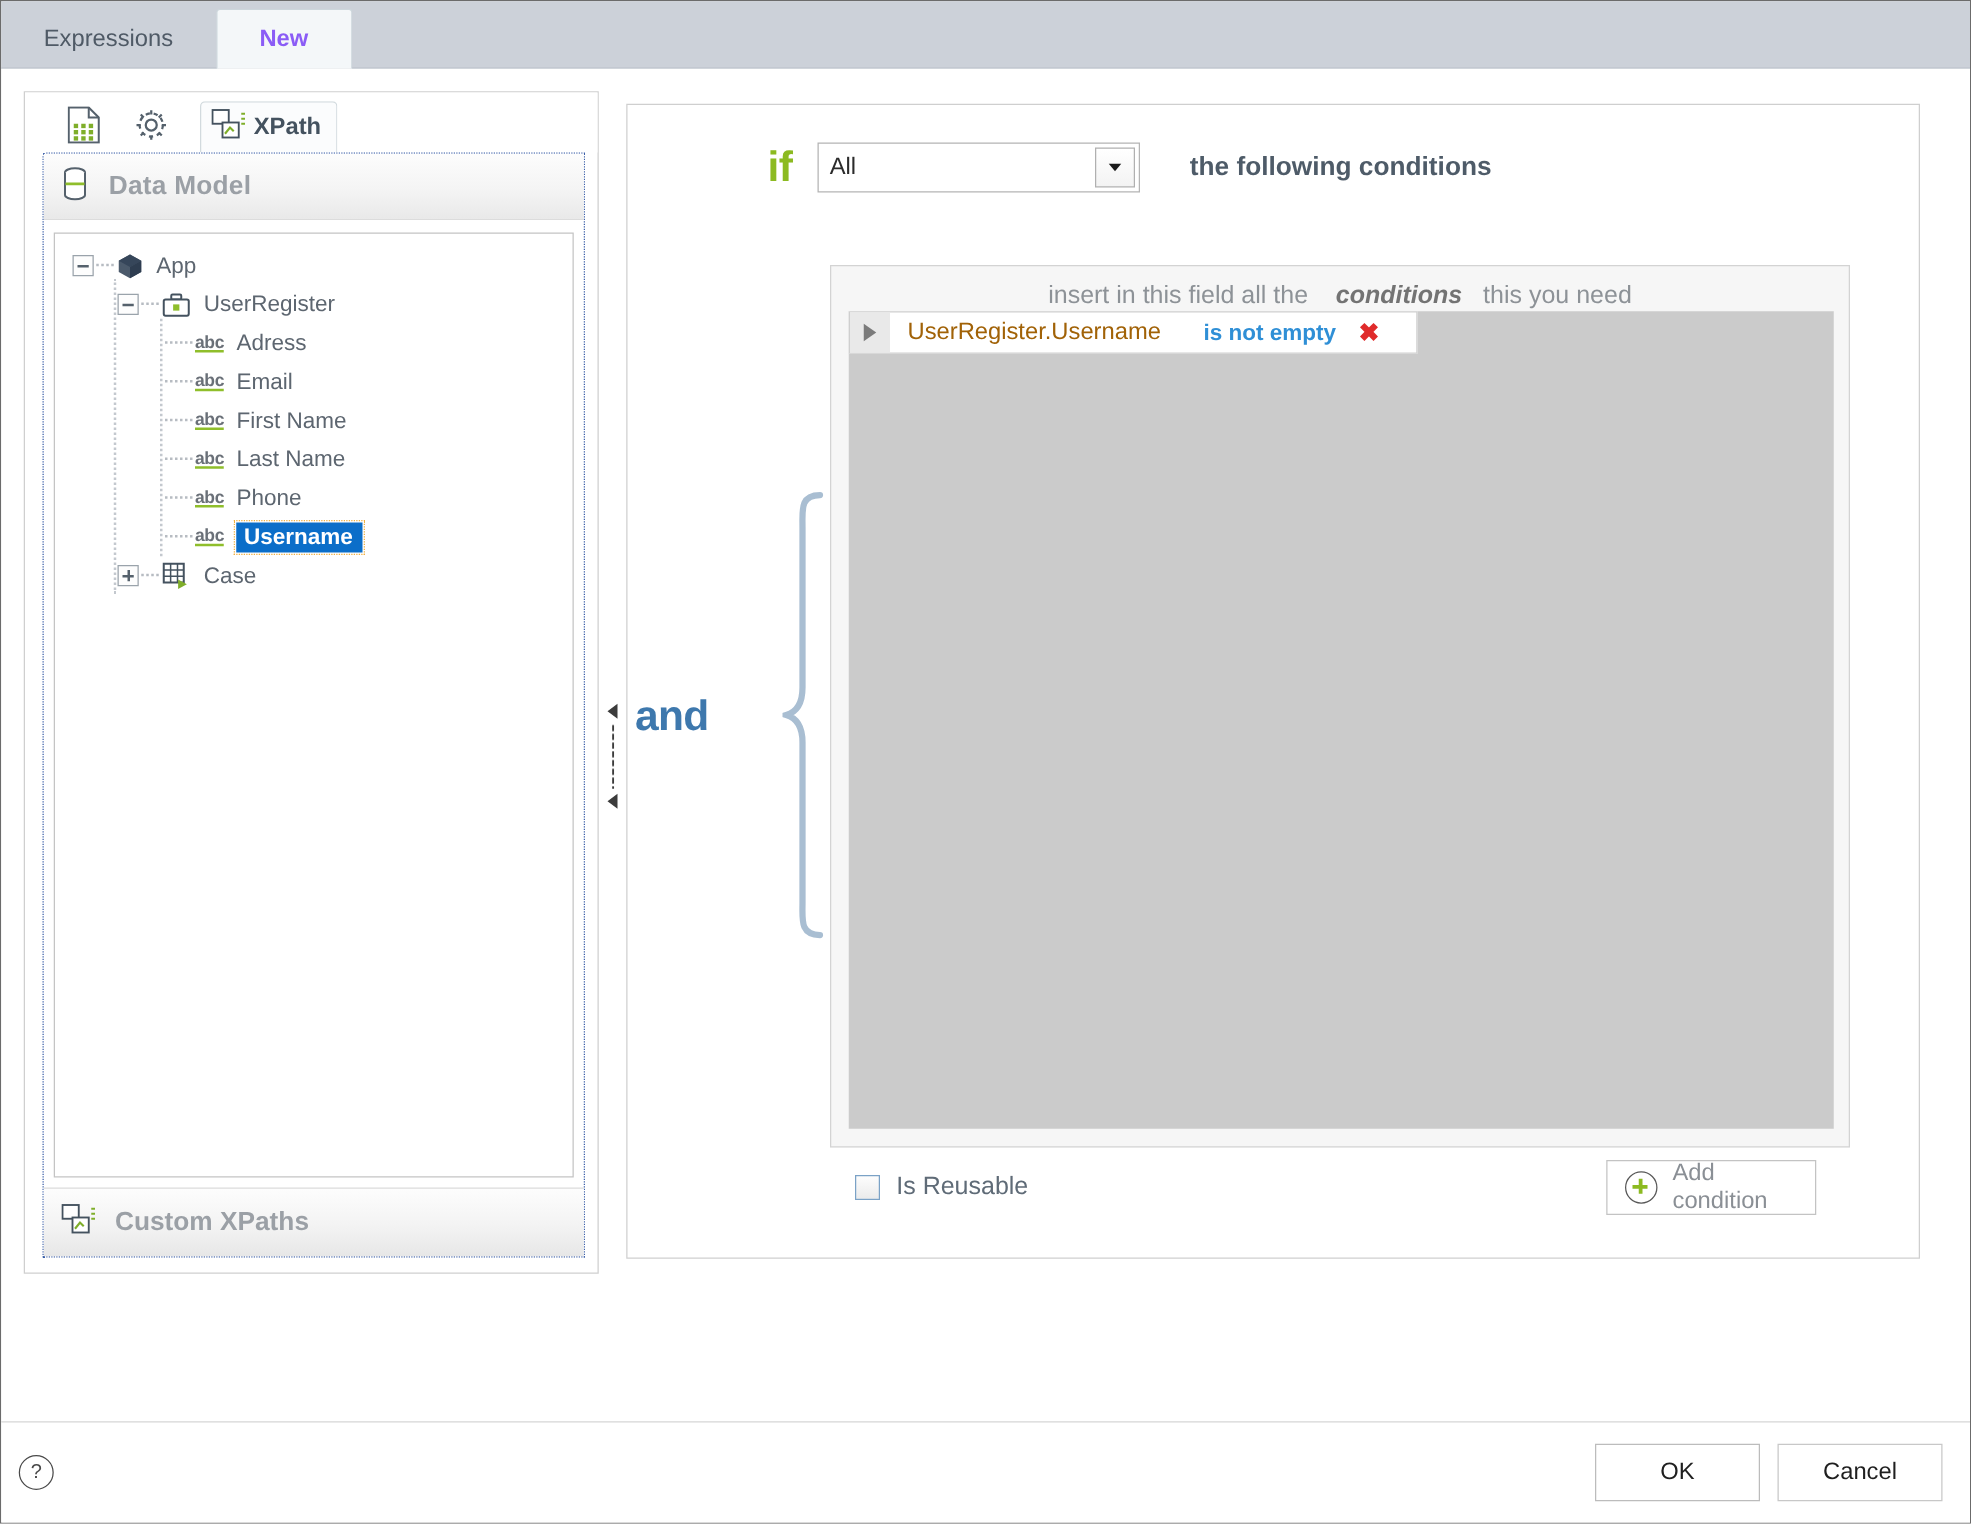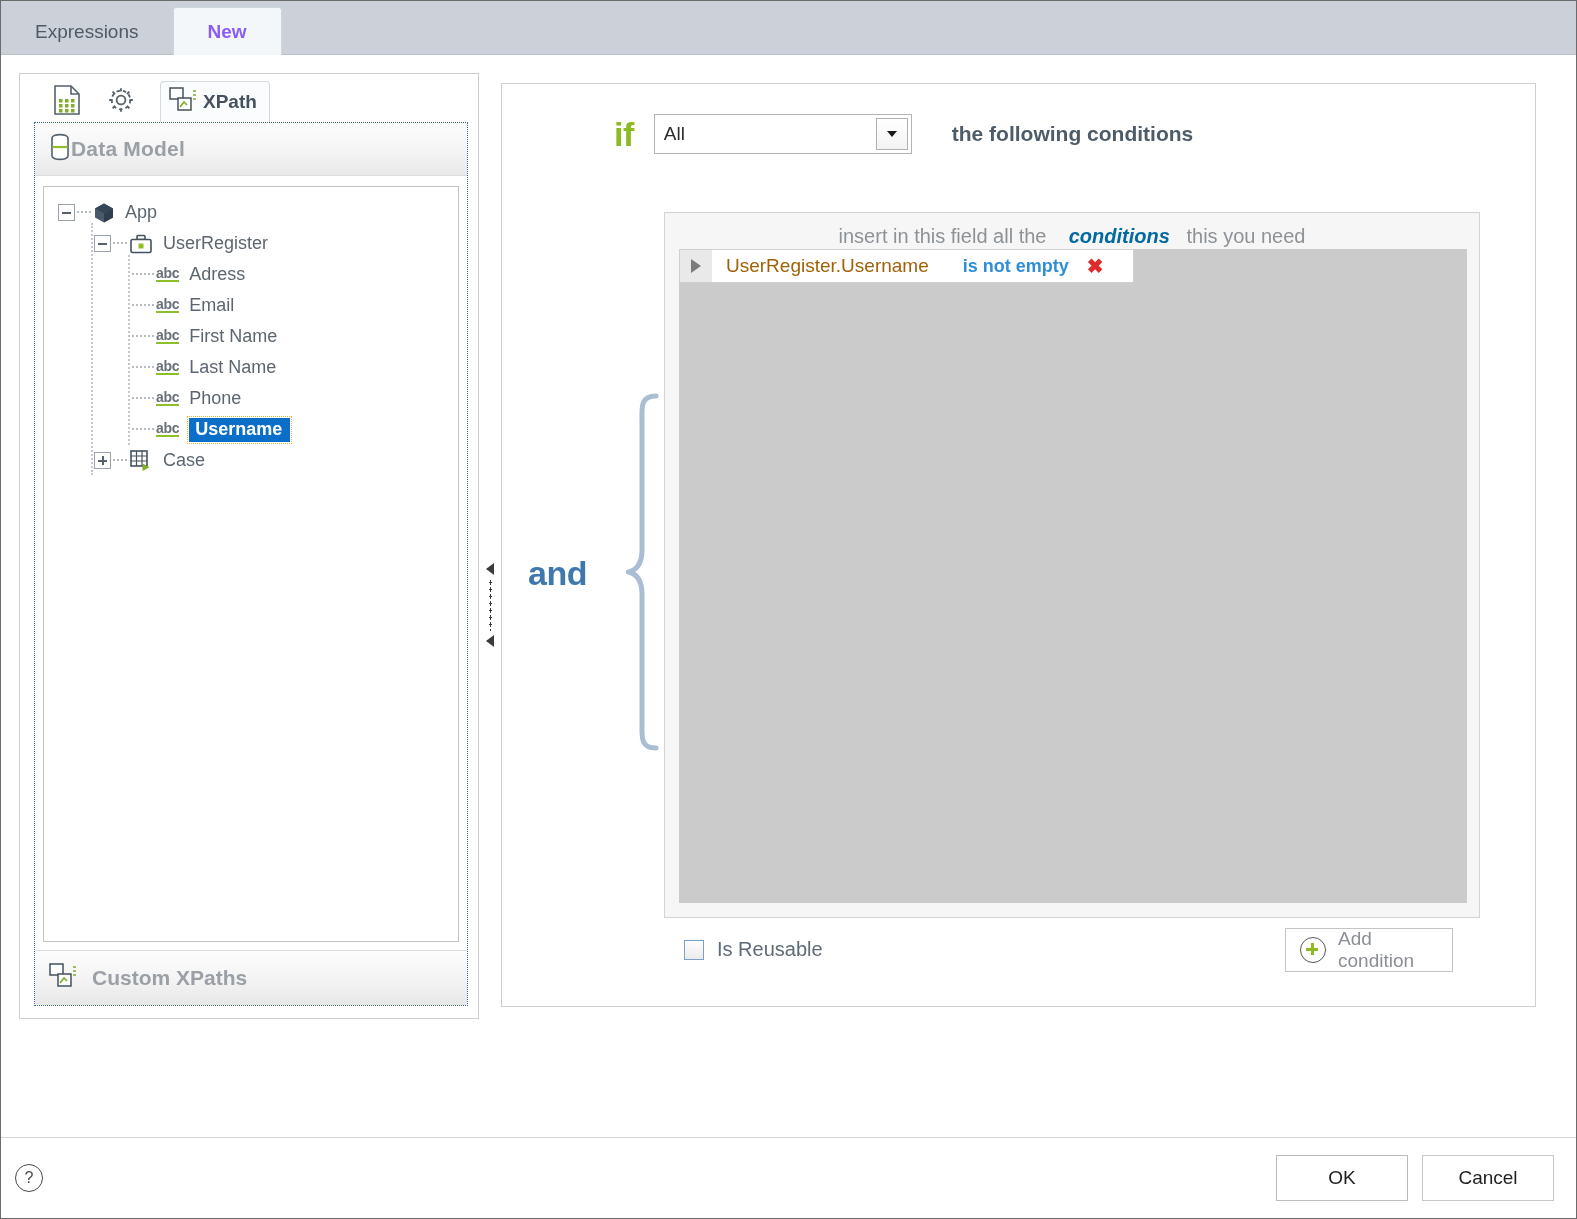"Data Model" .dm-header { gap: none -> 16px }
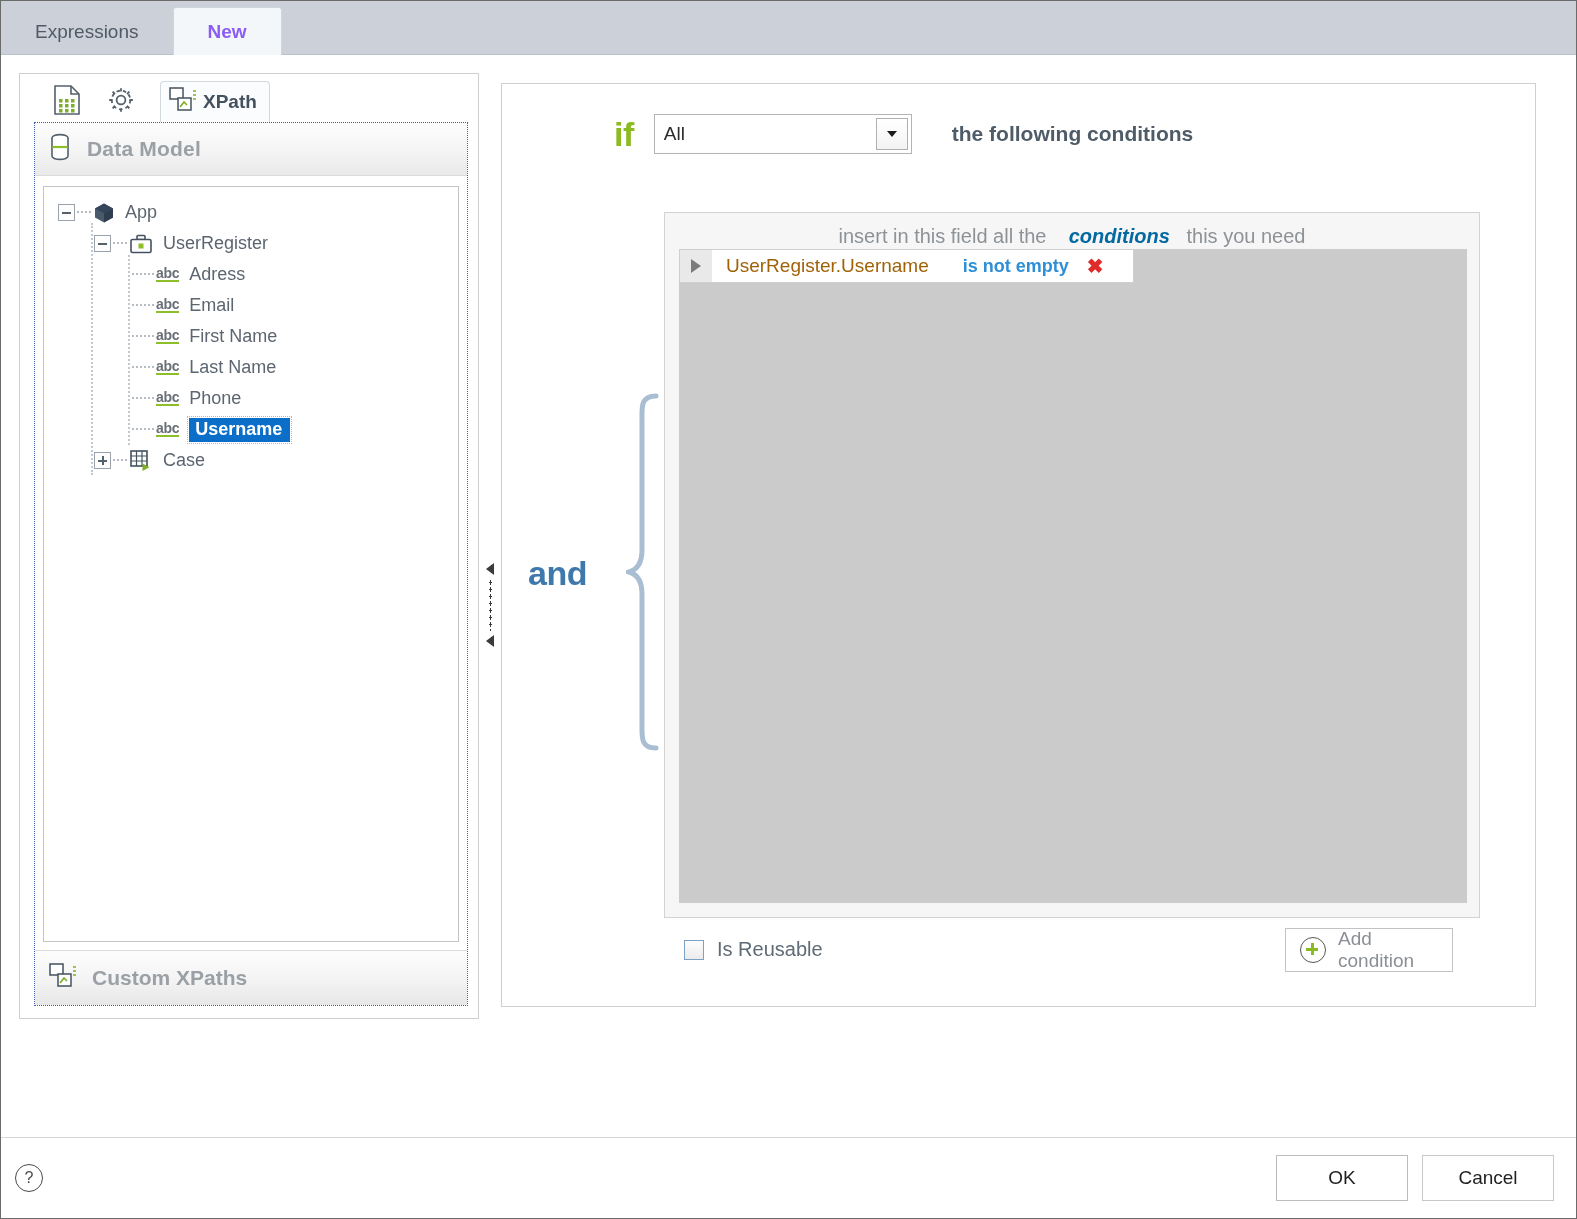"conditions" .cond-hint .em { color: #0369a1 -> #737373 }
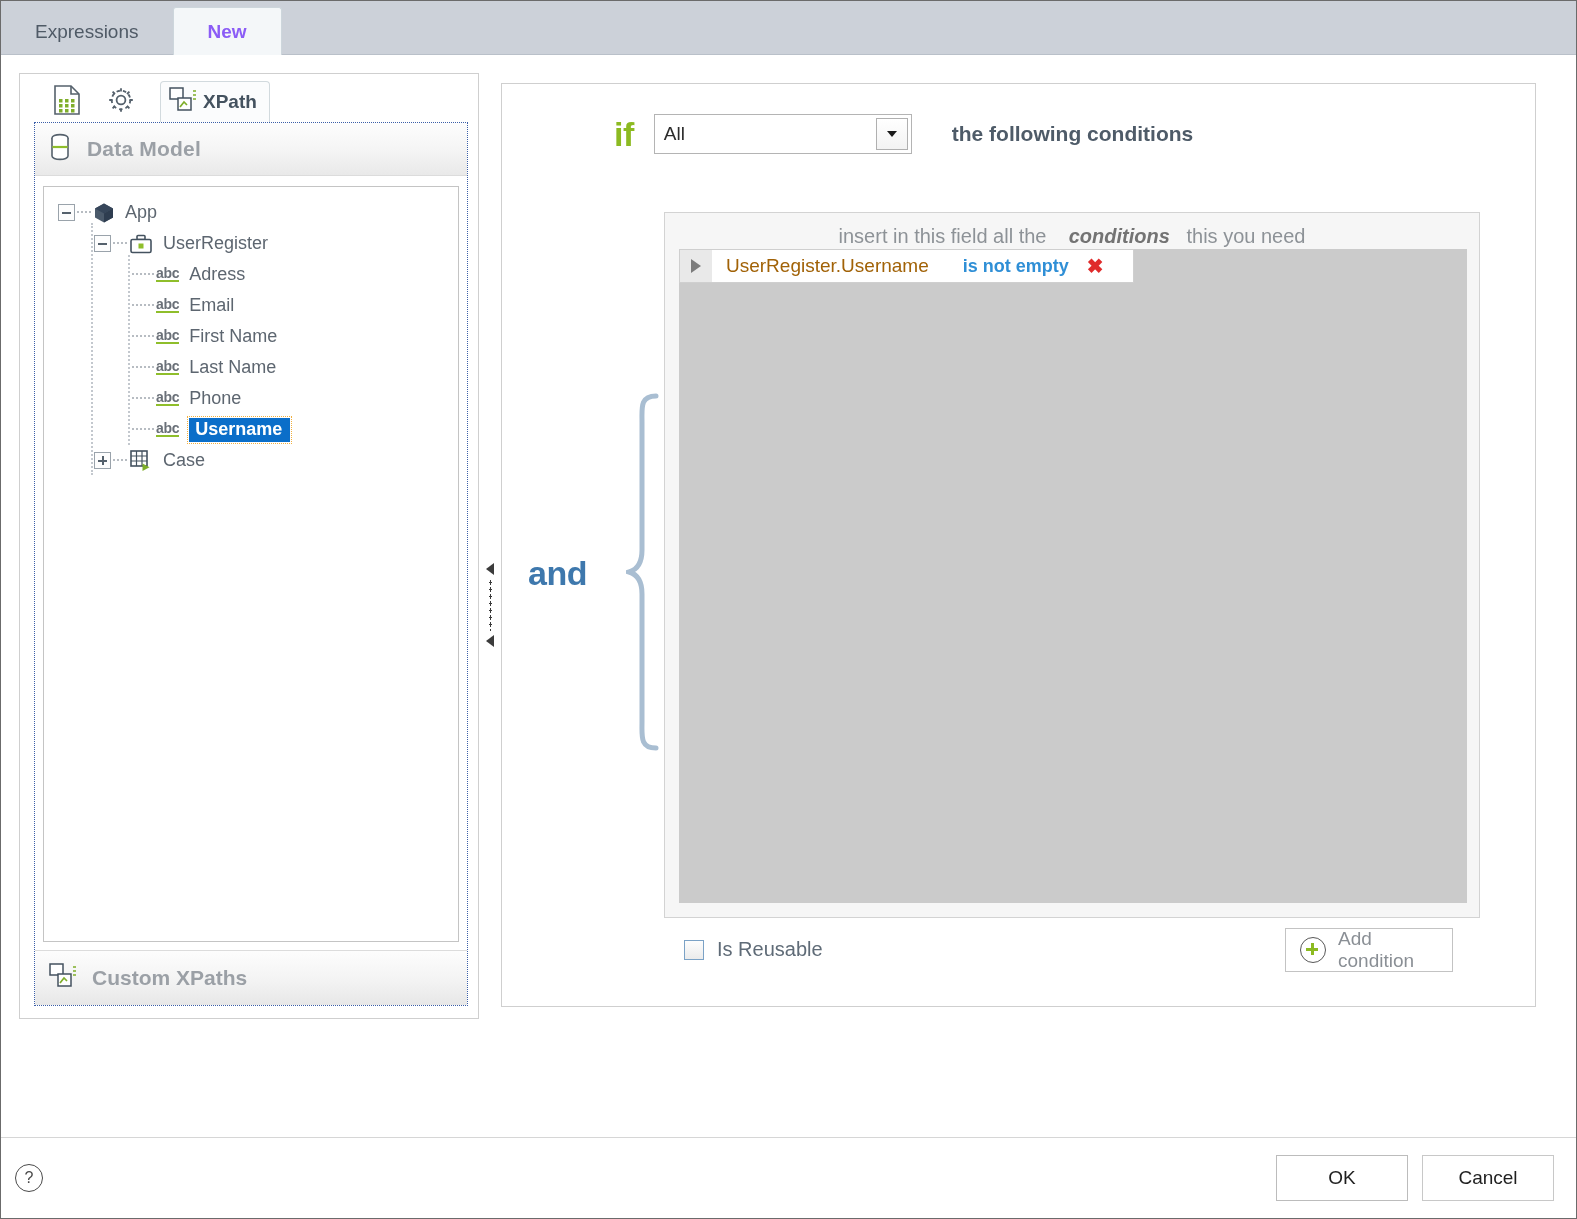"and" .and-word { left: 26px -> 6px }
